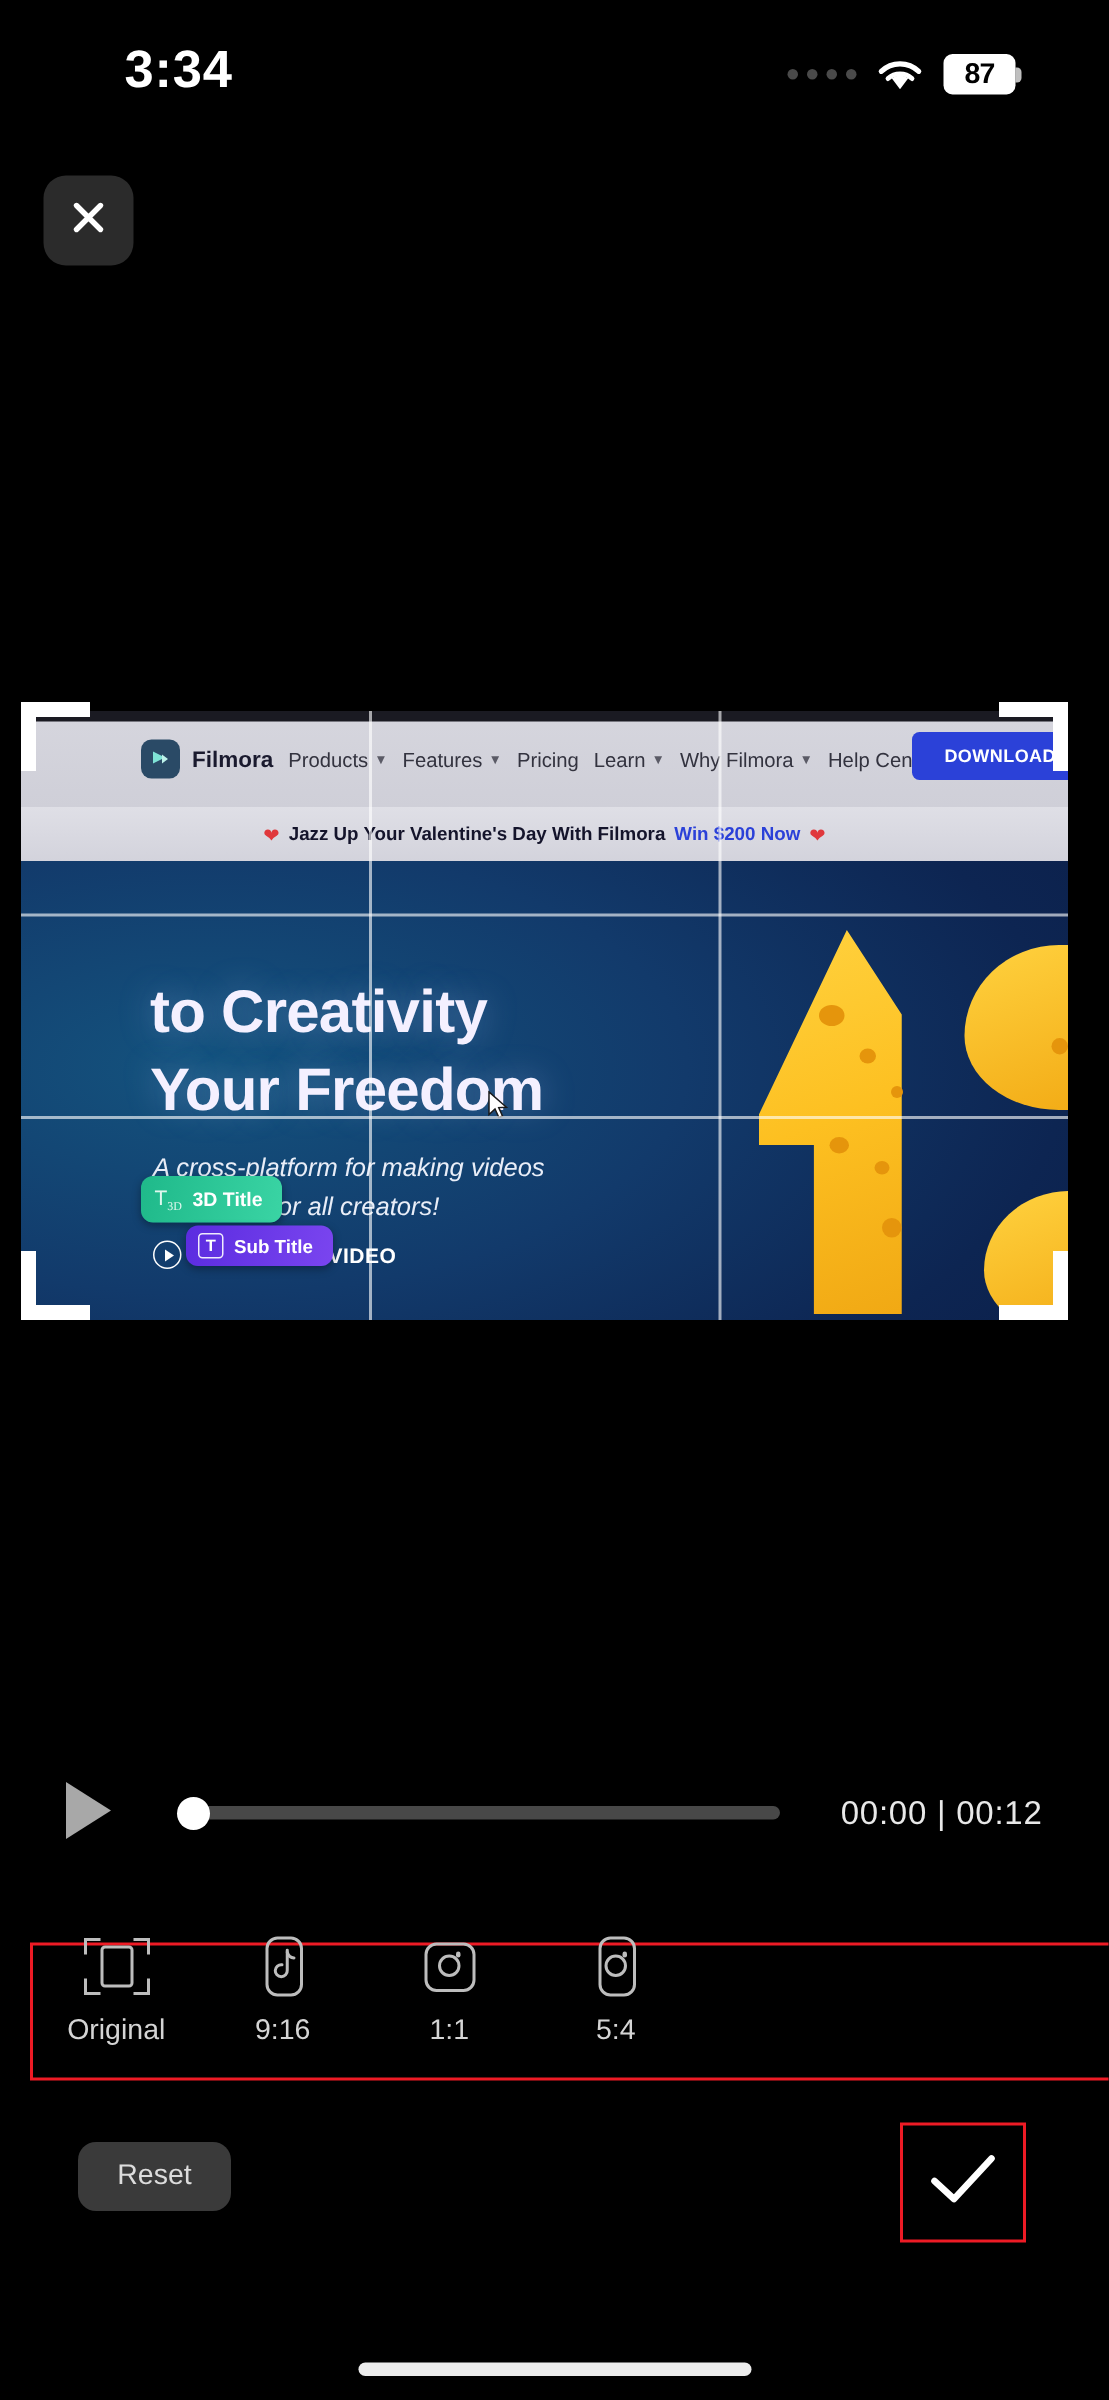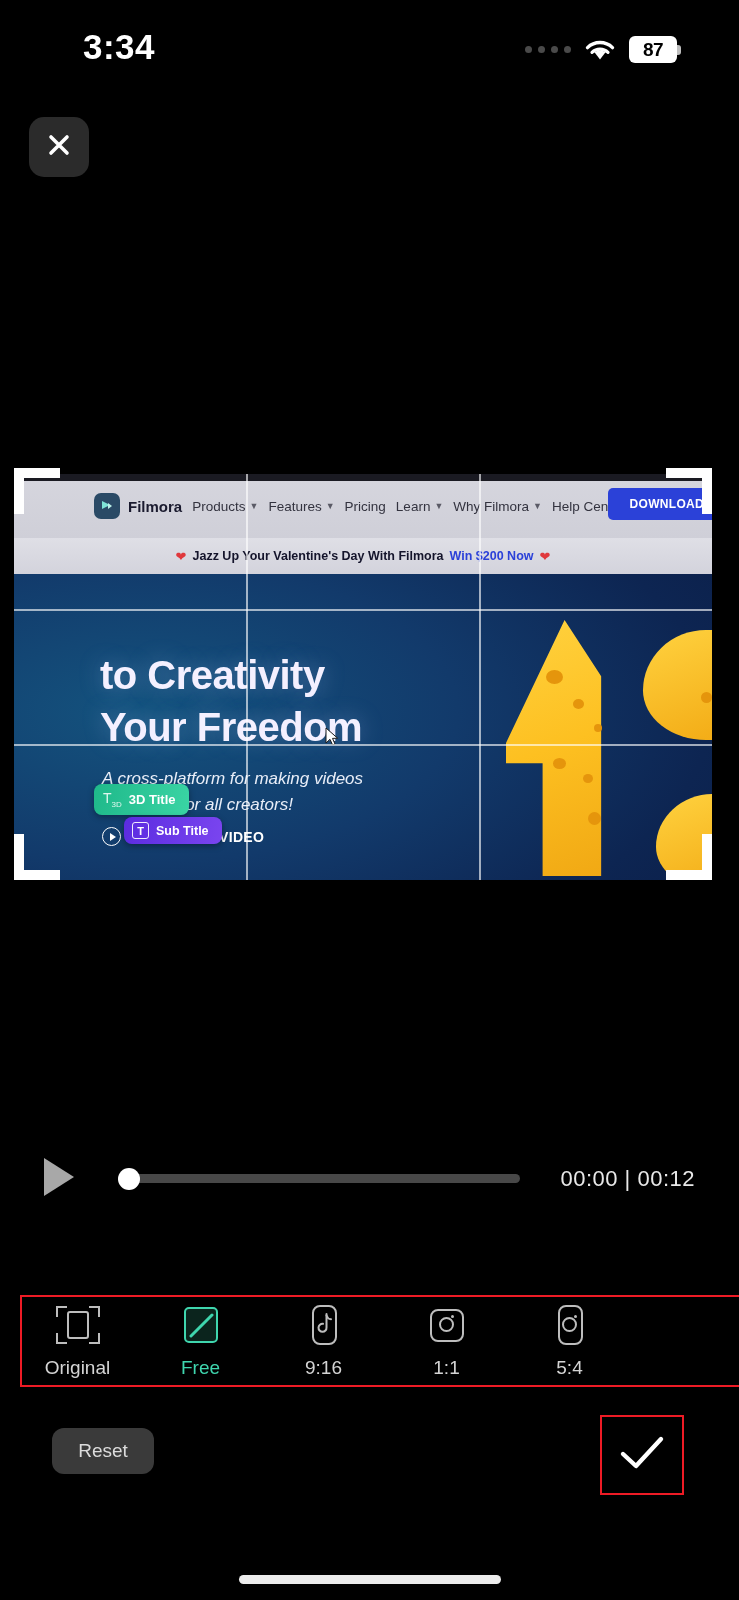"3D" .t3d sub { font-family: none -> Liberation Serif, serif }
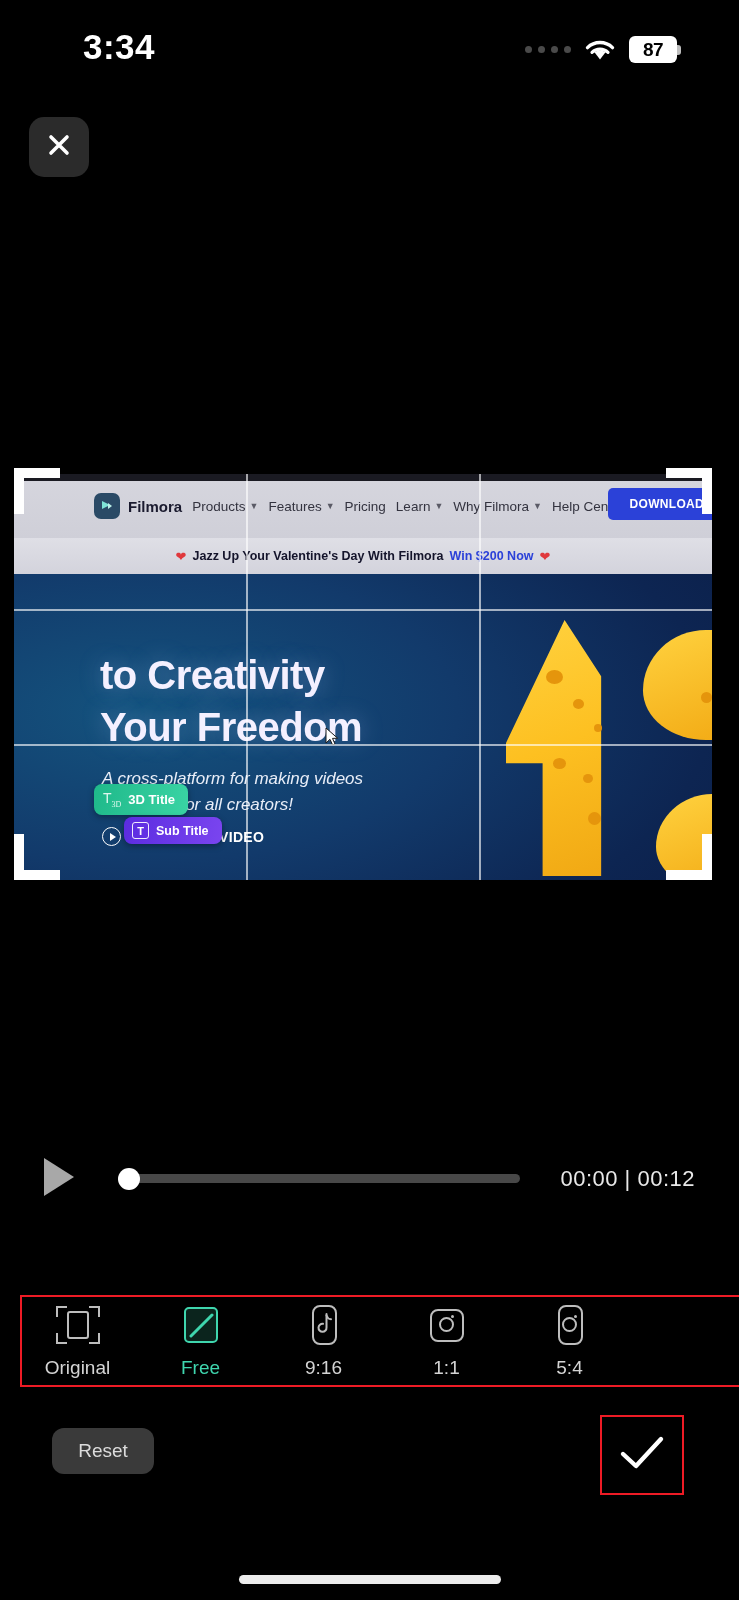"00:00 | 00:12" .player { top: 1152px -> 1182px }
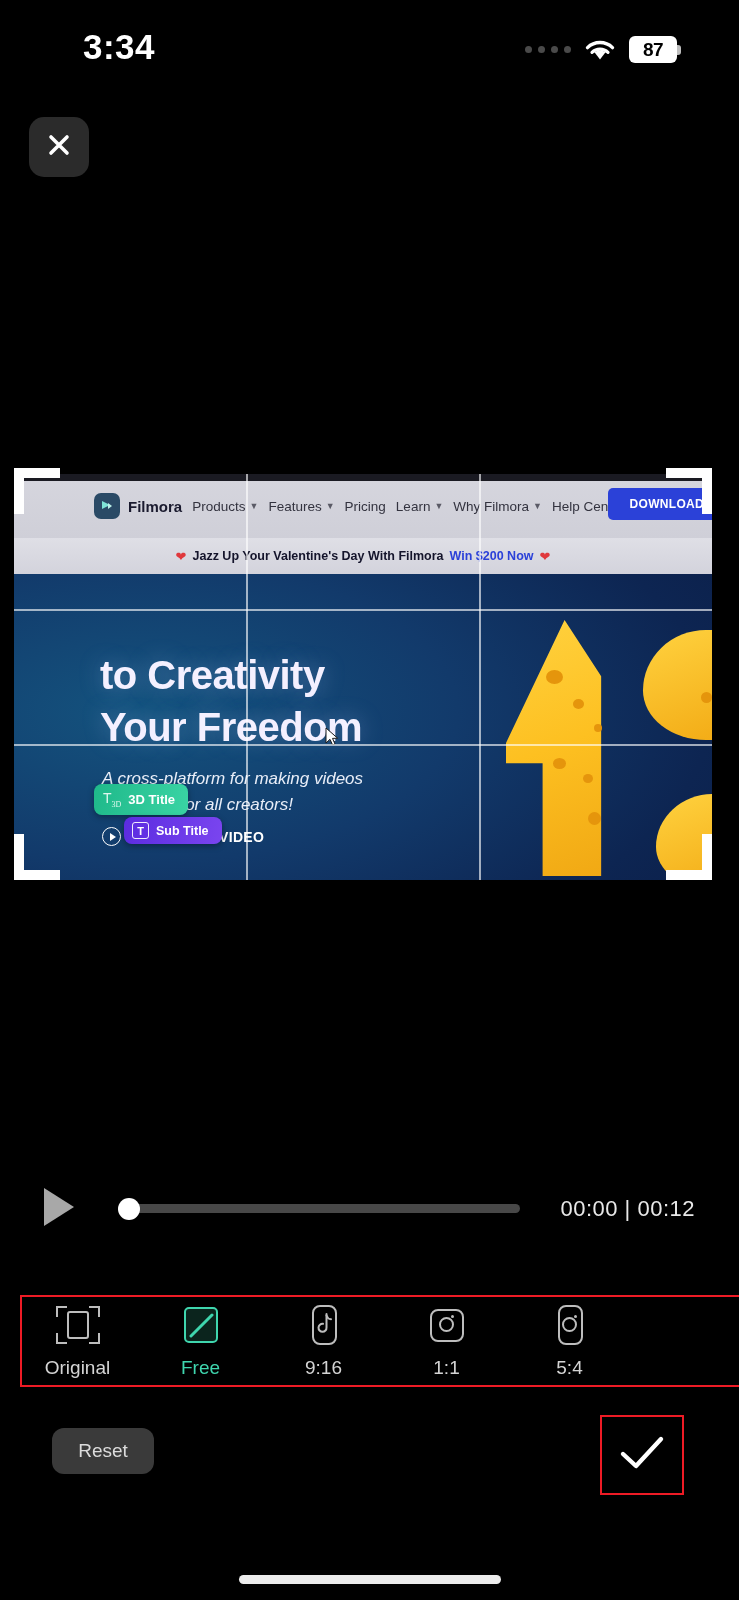"Original" .ratio-strip { align-items: center -> none; gap: 16px -> 4px }
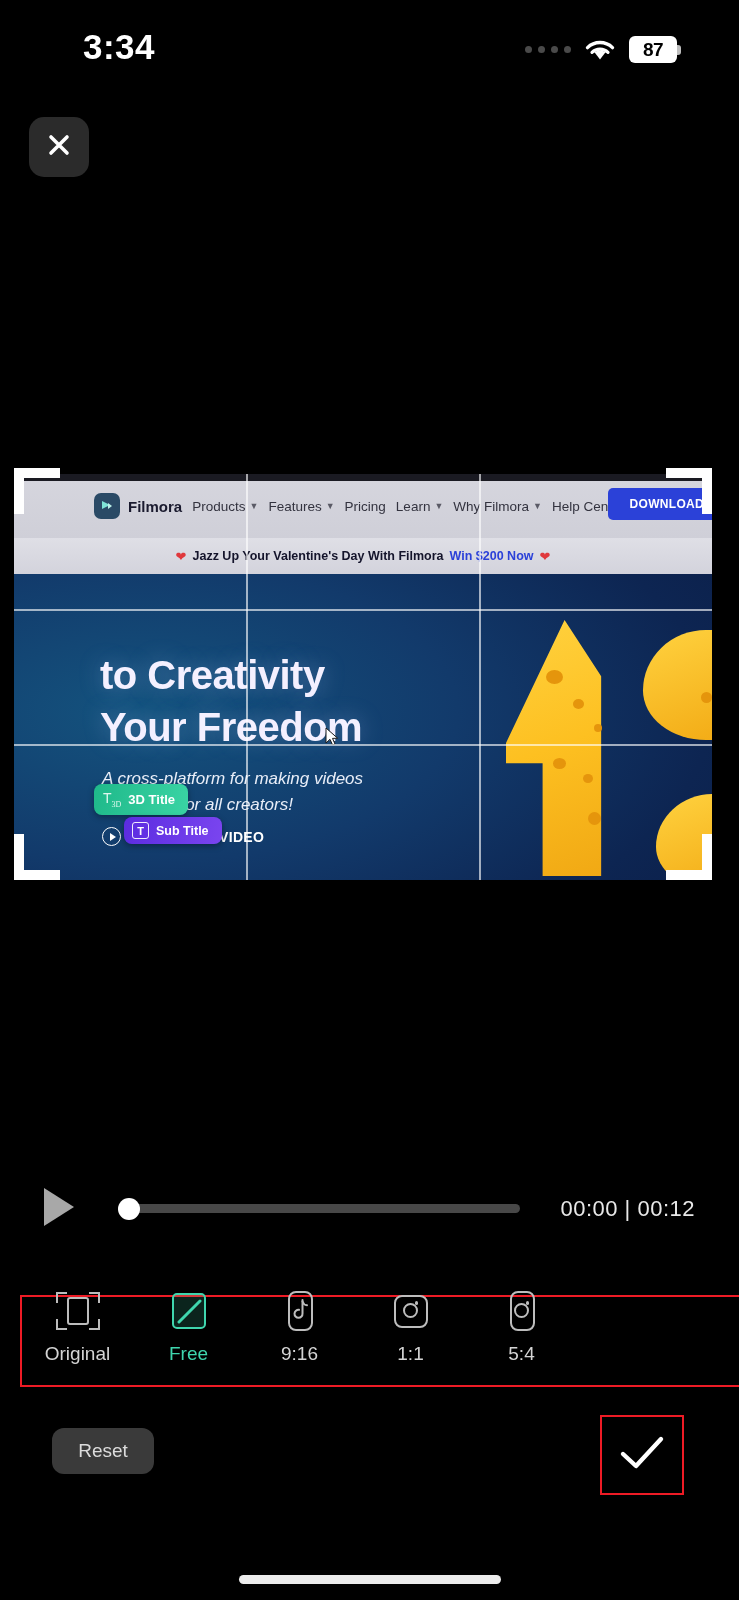"Free" div.ratio-item { html: <div> <span> <span></span> <svg> <path></path> </svg> </span> <span>Free</span> </div> -> none }
